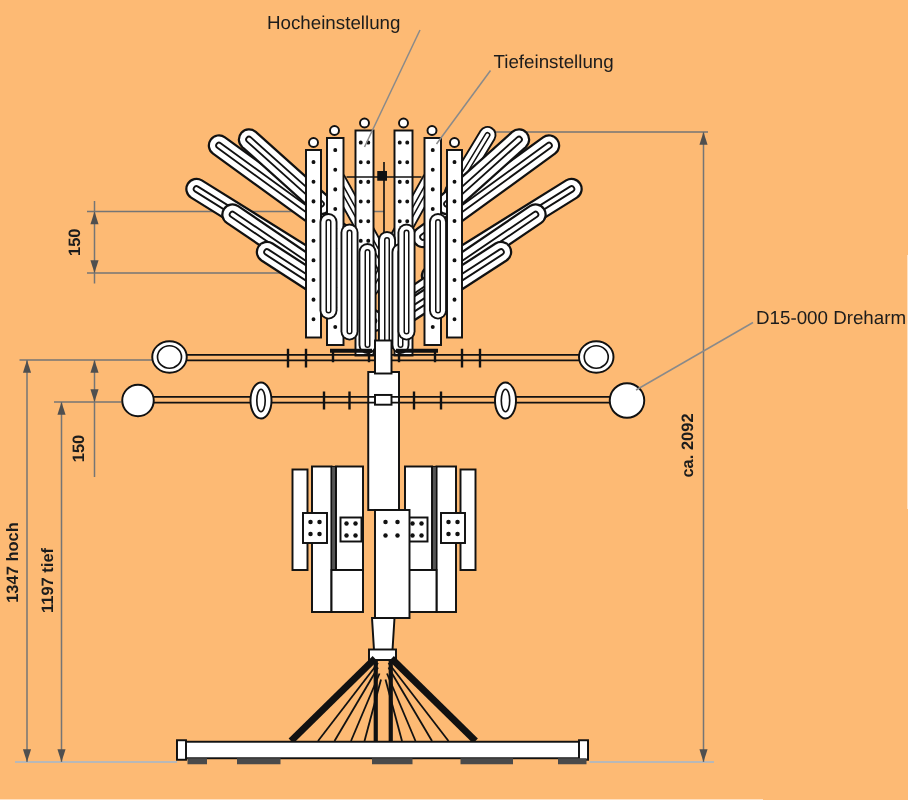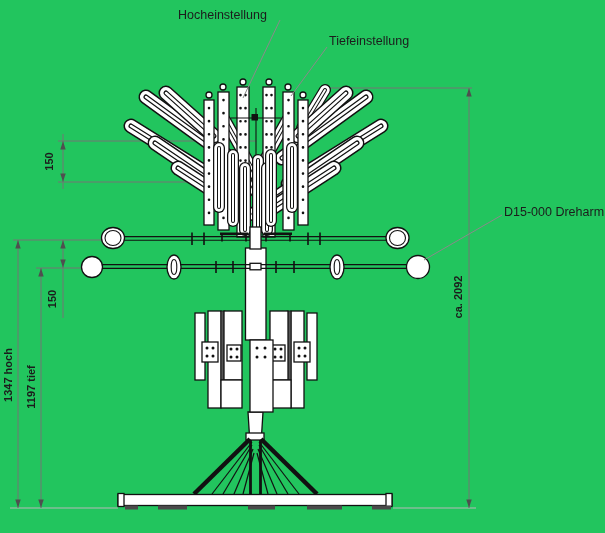"Hocheinstellung" .stage { background: #22c55e -> #fdba74 }
